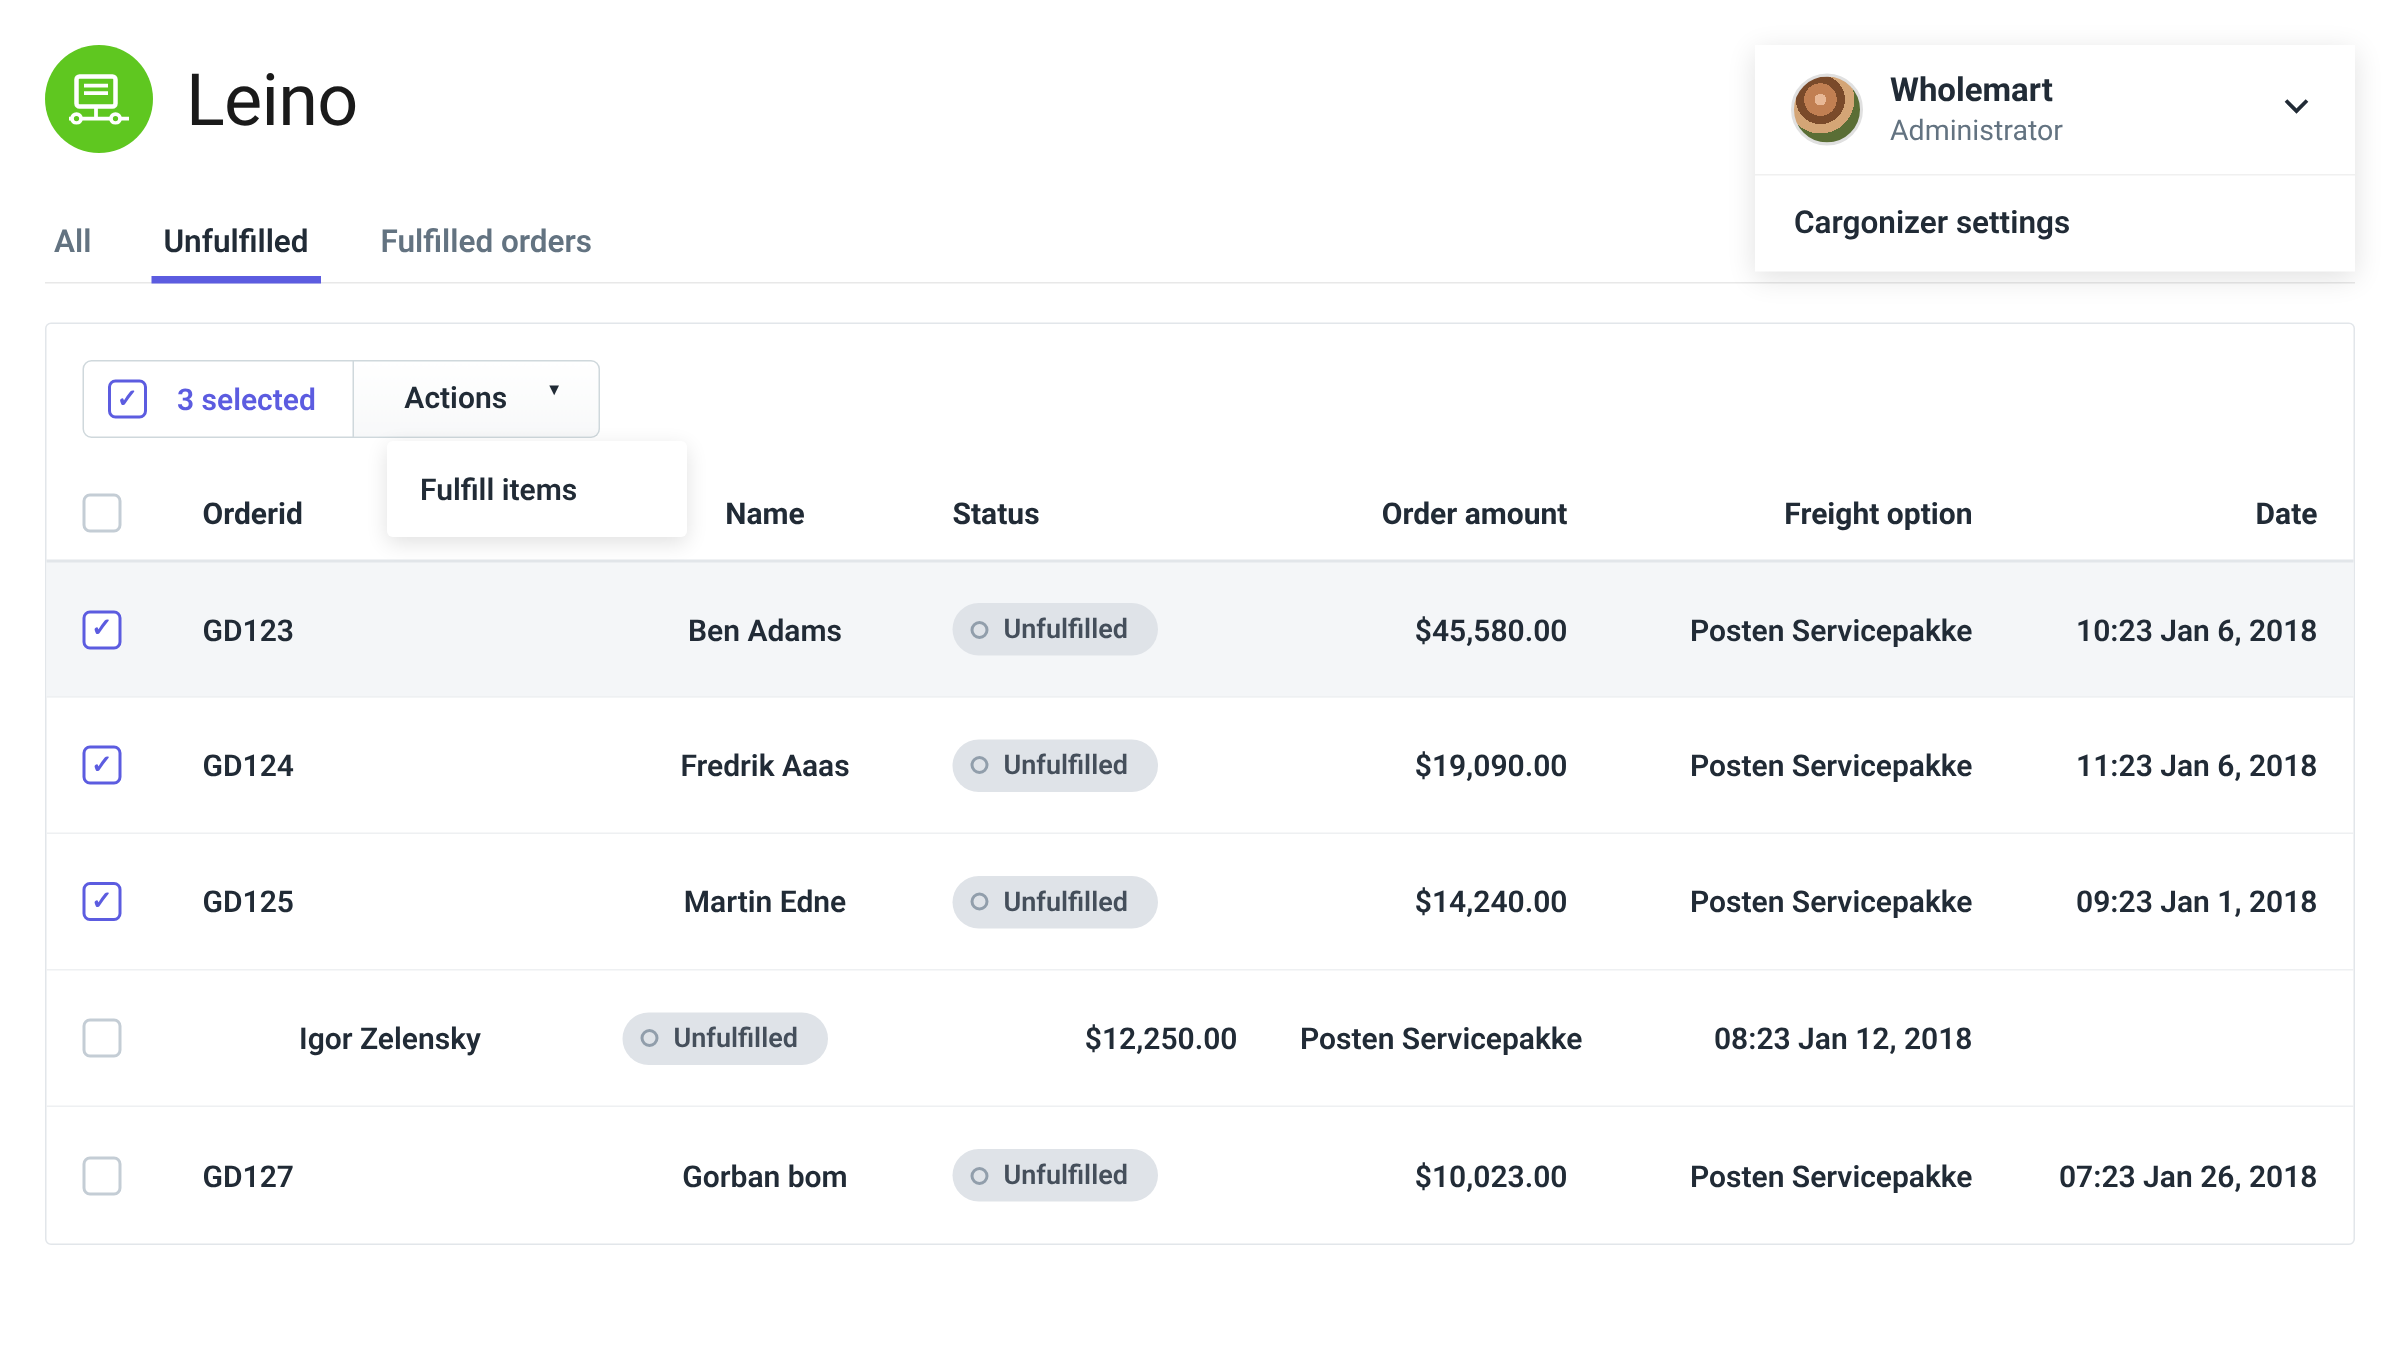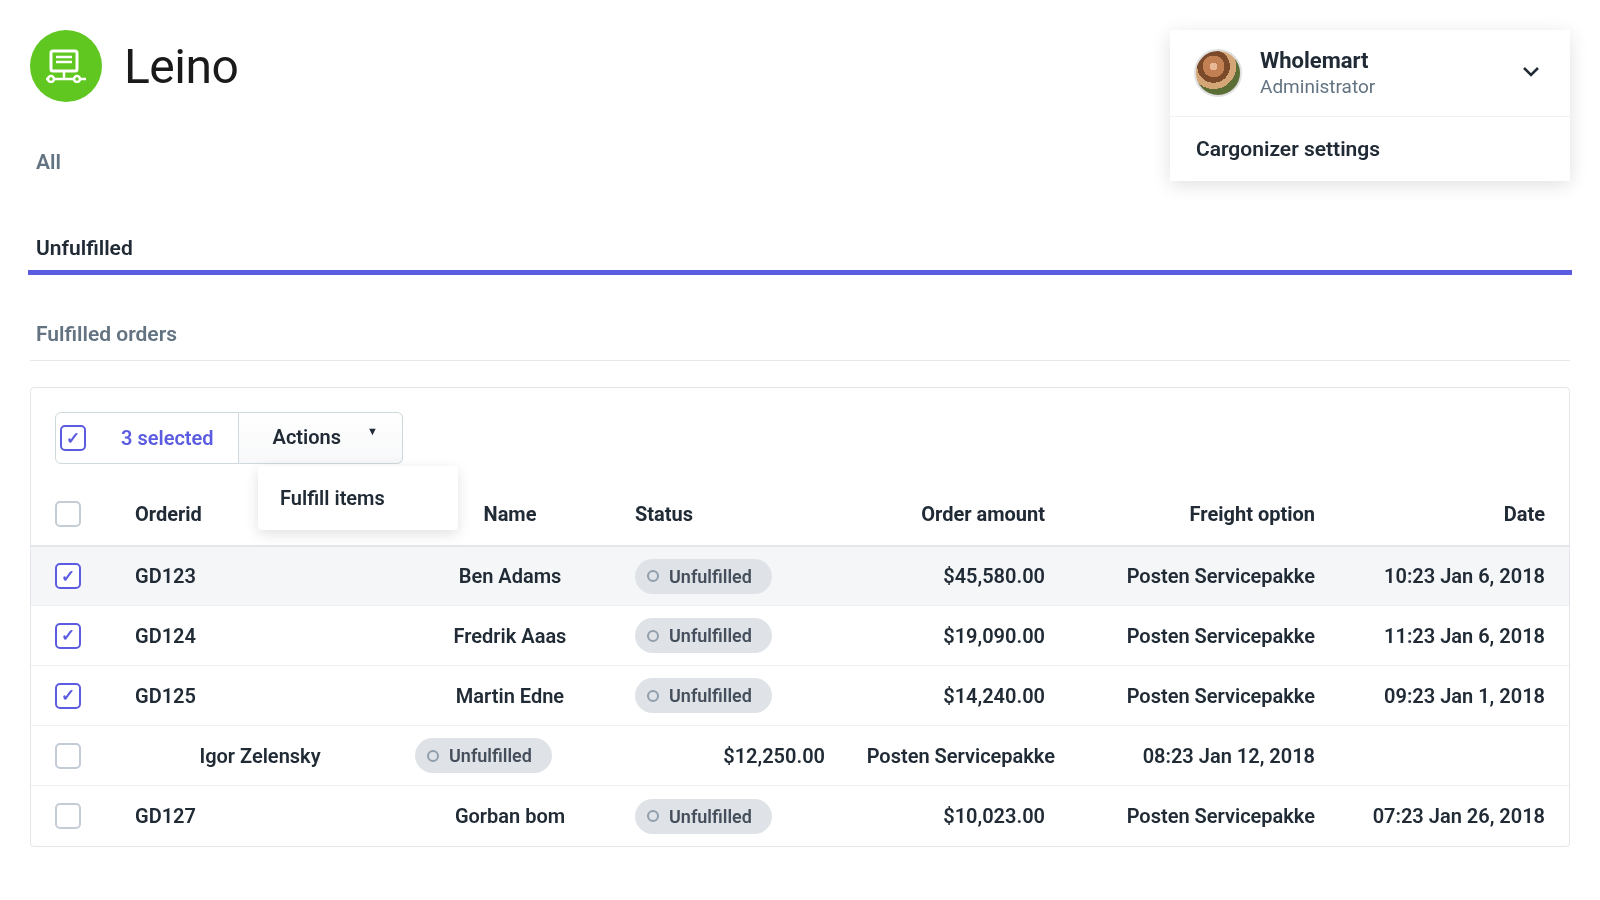"All" .tabs { flex-direction: column -> none }
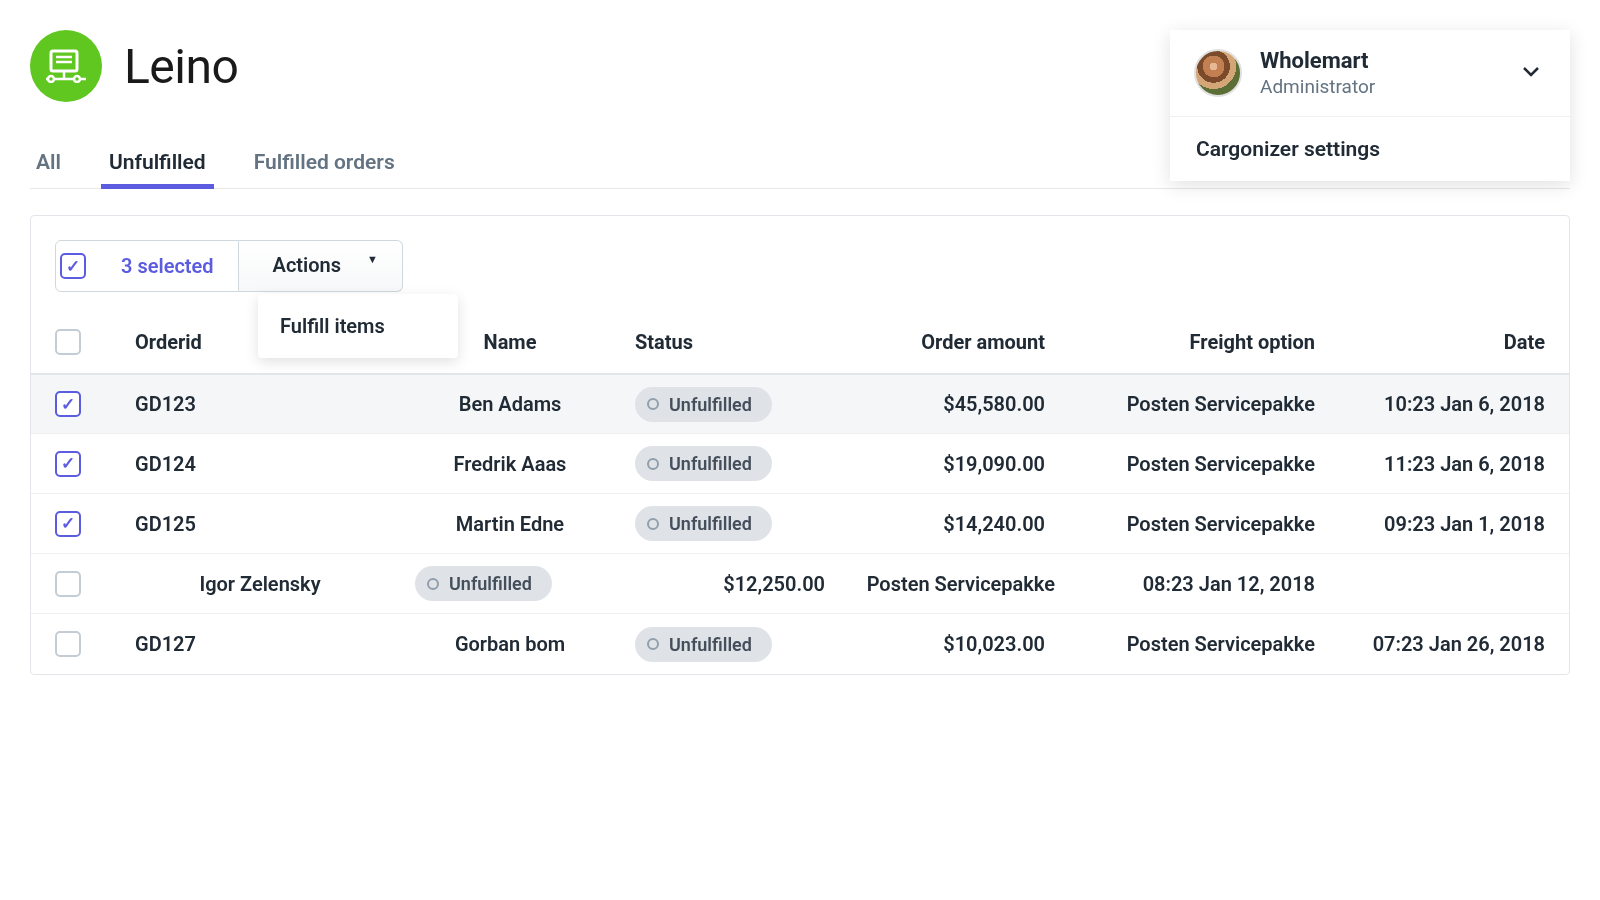"3 selected" .select-summary { gap: 35px -> 20px; padding: 12px 24px 12px 4px -> 12px 24px 12px 16px }
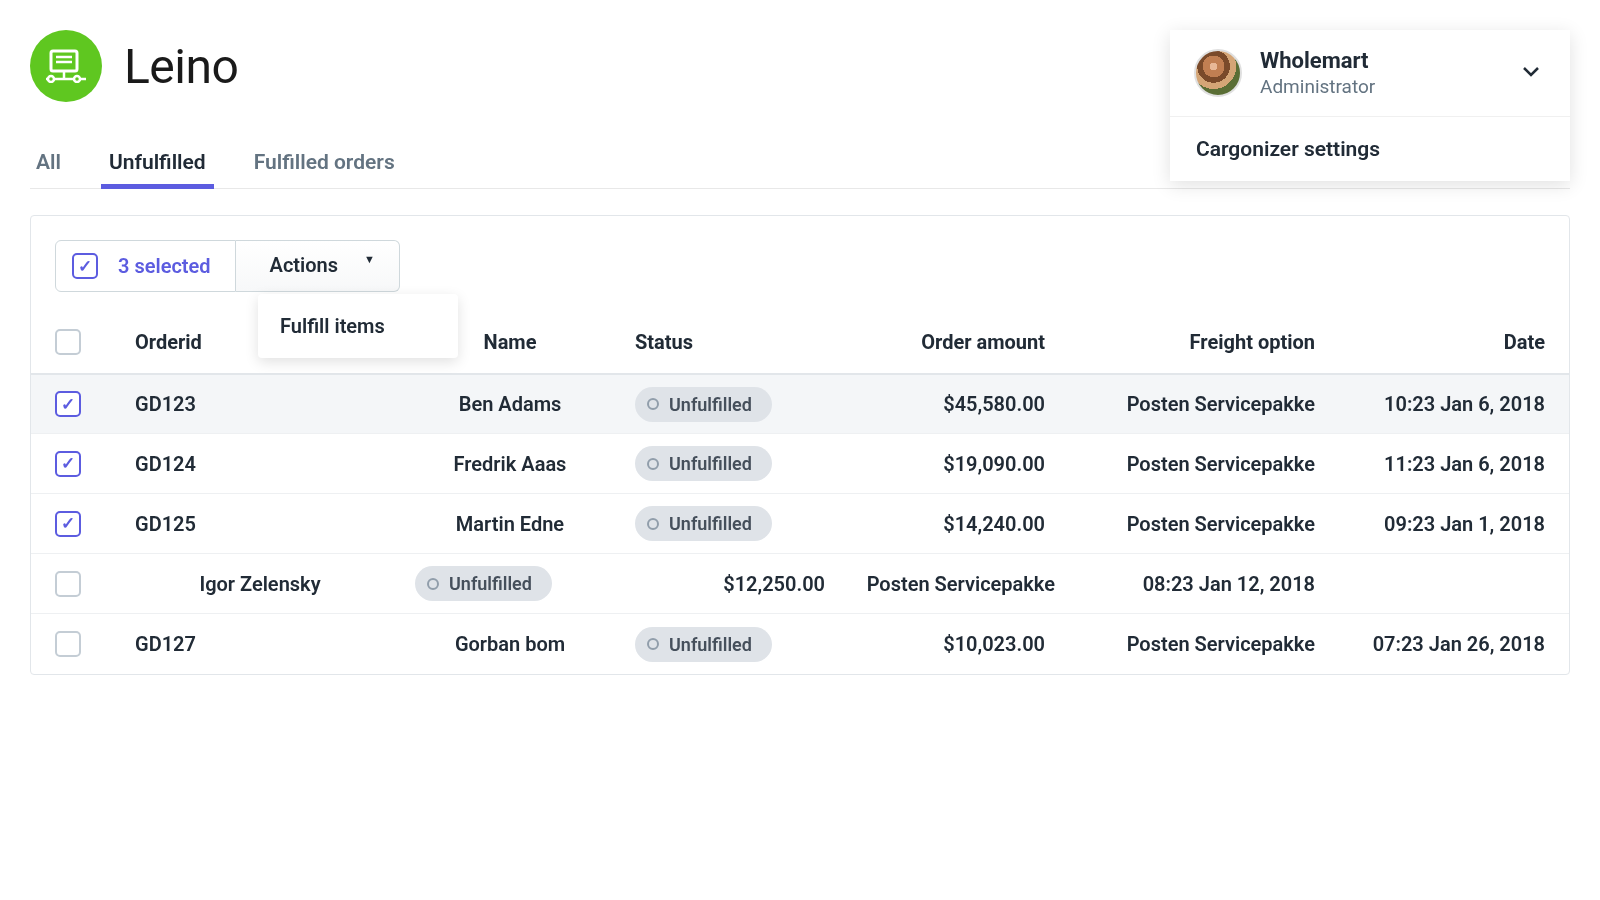"GD123" .trow { height: 60px -> 91px }
